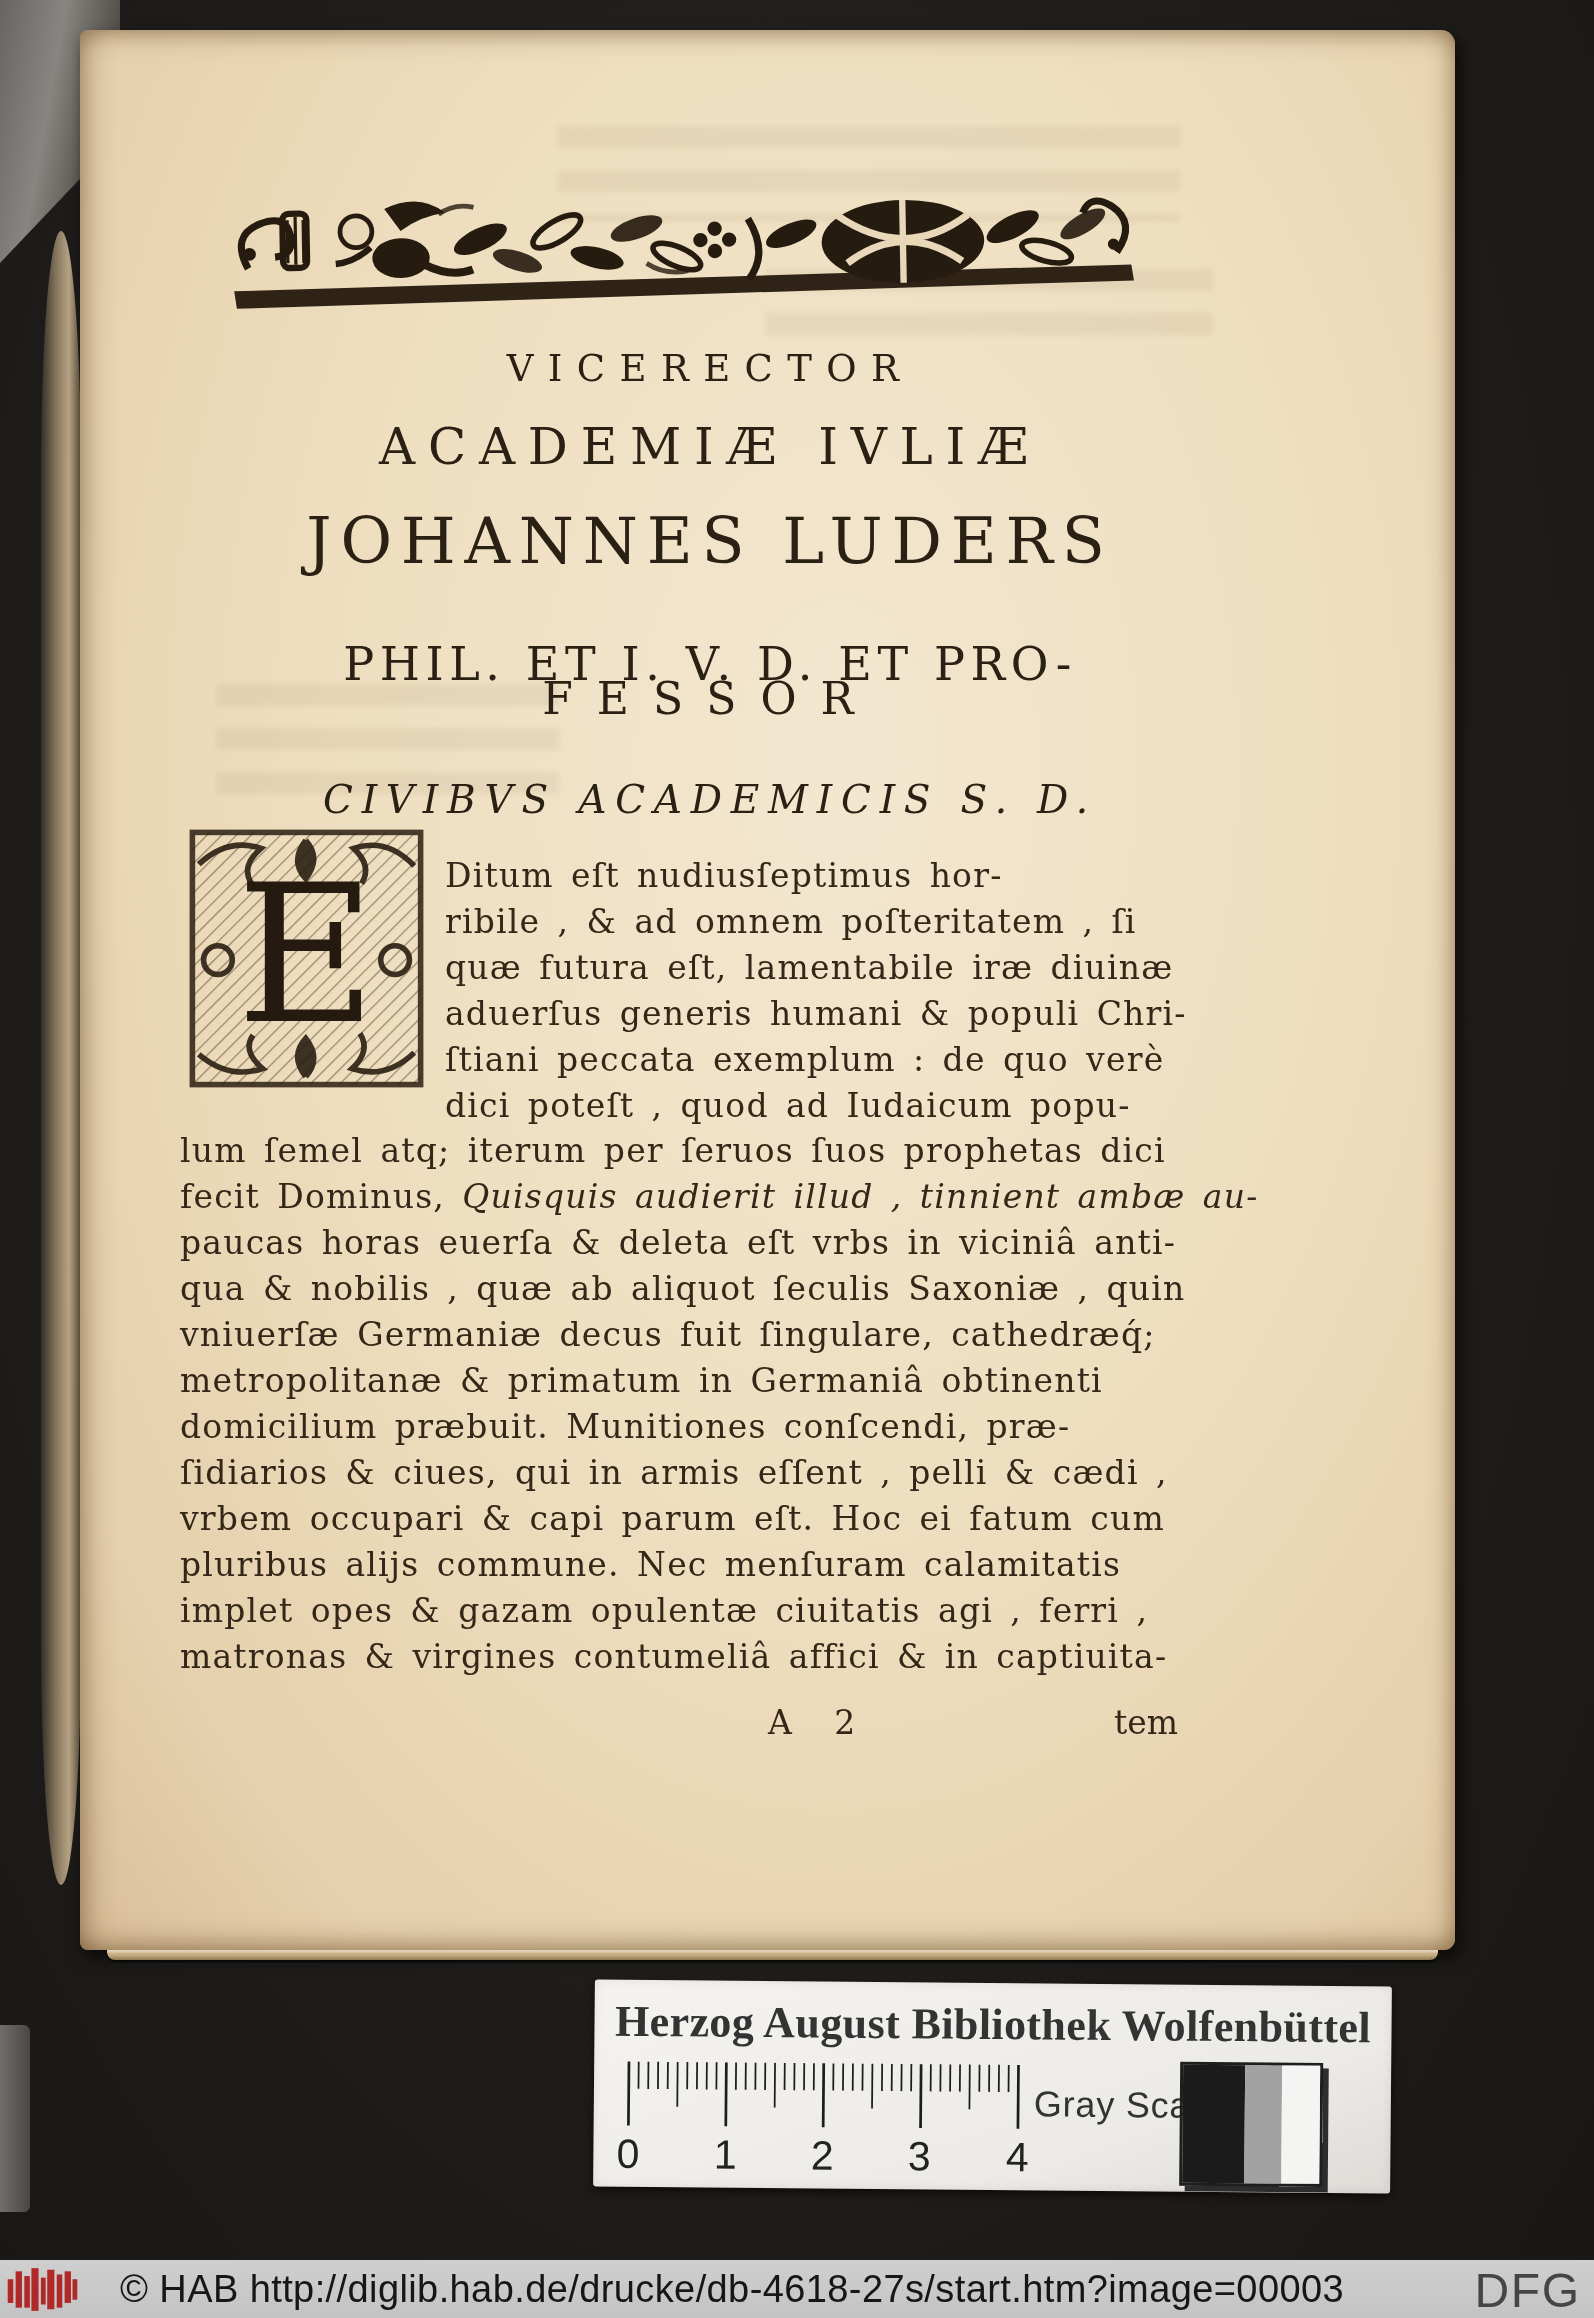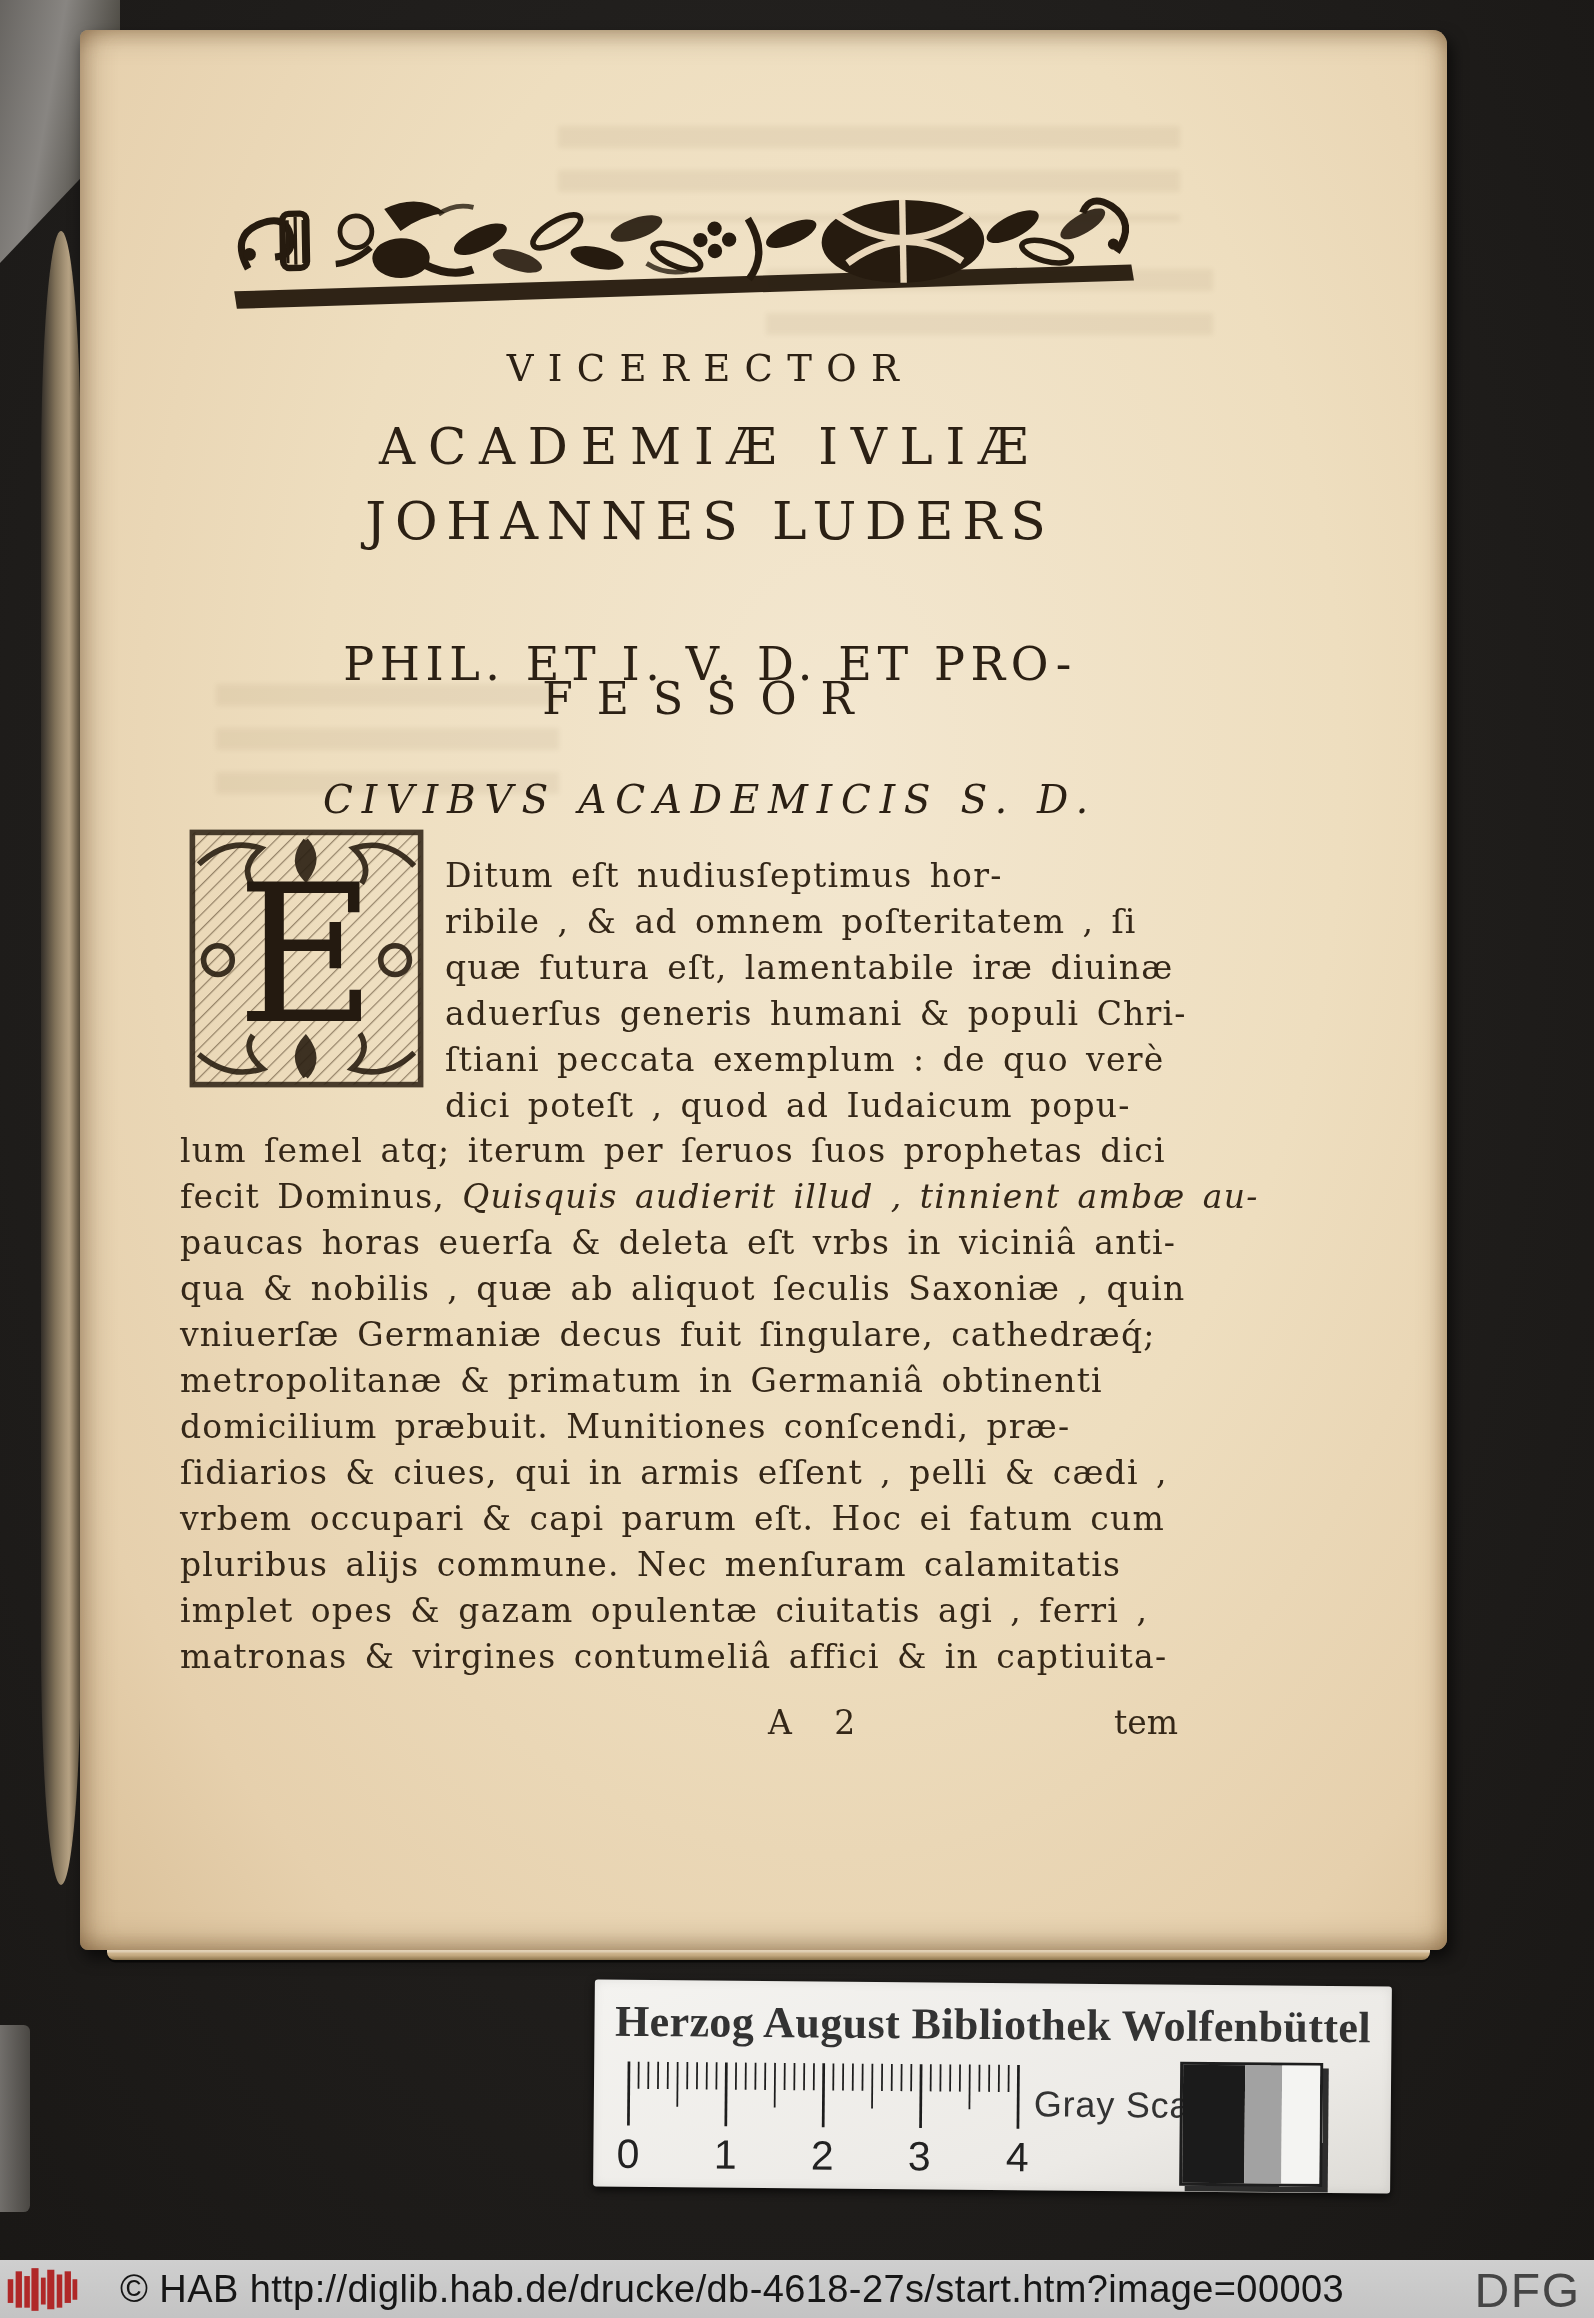"VICERECTOR" .page { padding-left: none -> 8px }
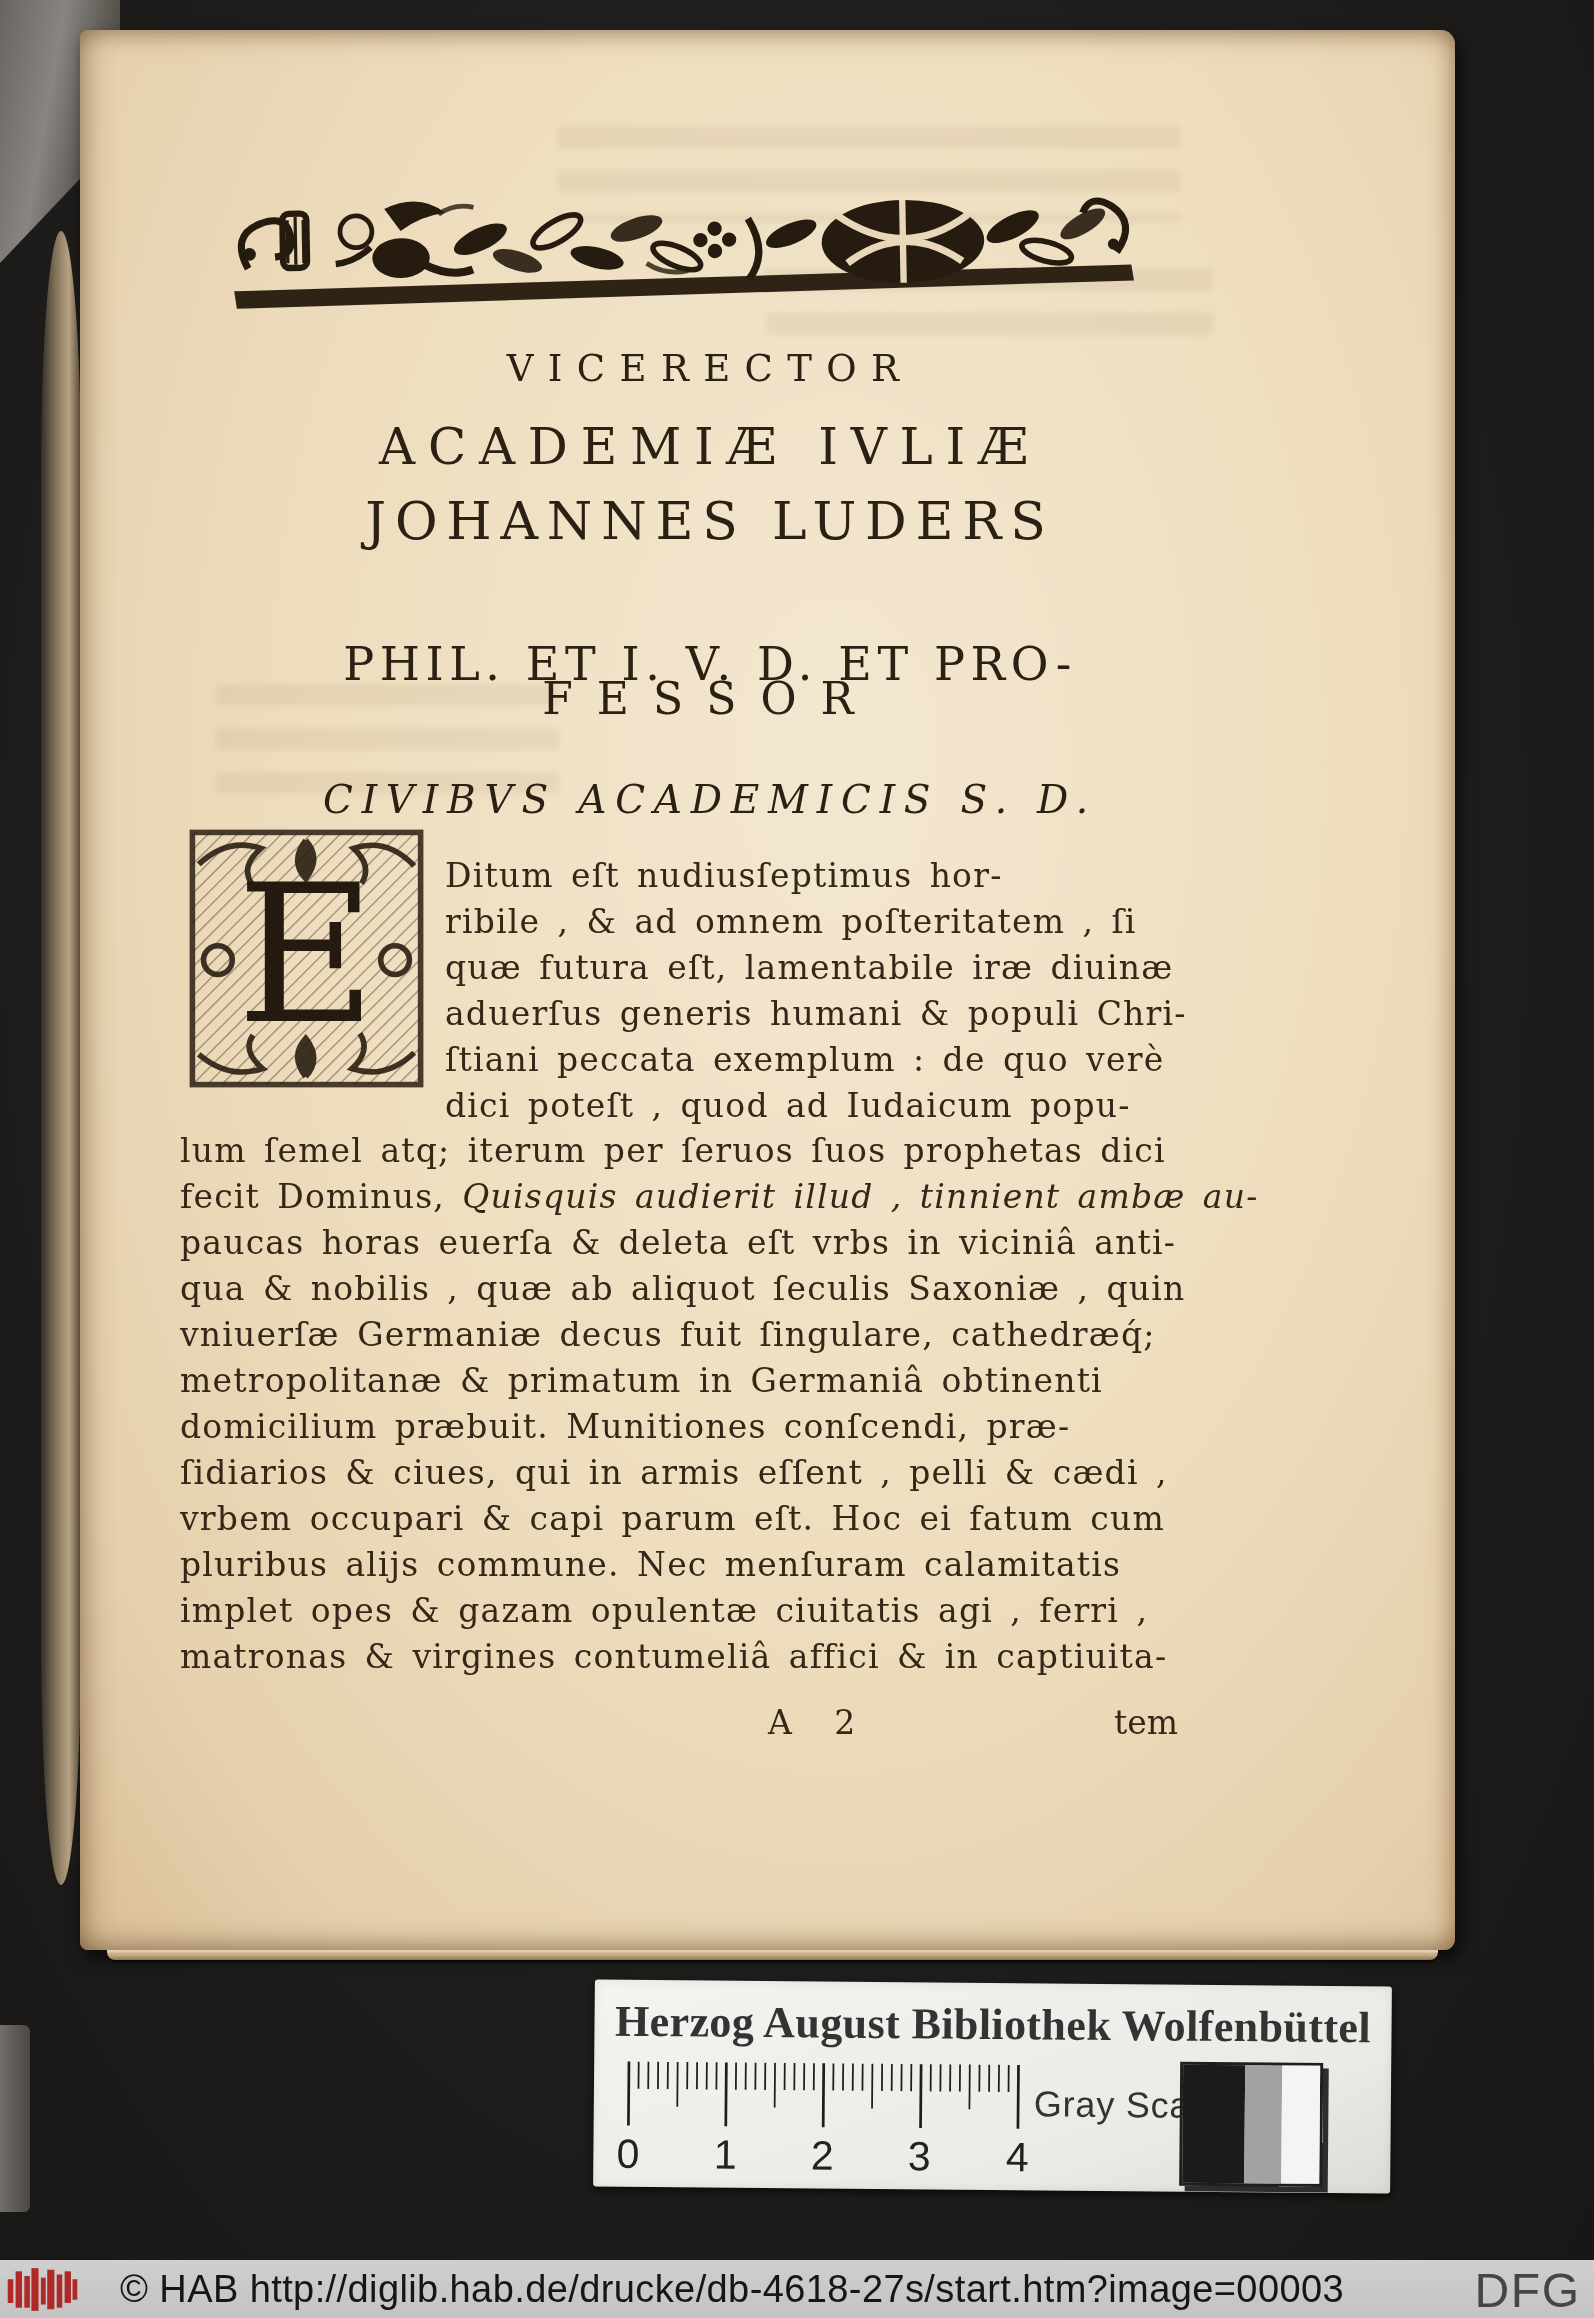"JOHANNES LUDERS" .h-name { font-size: 52px -> 63px; top: 461px -> 475px }
